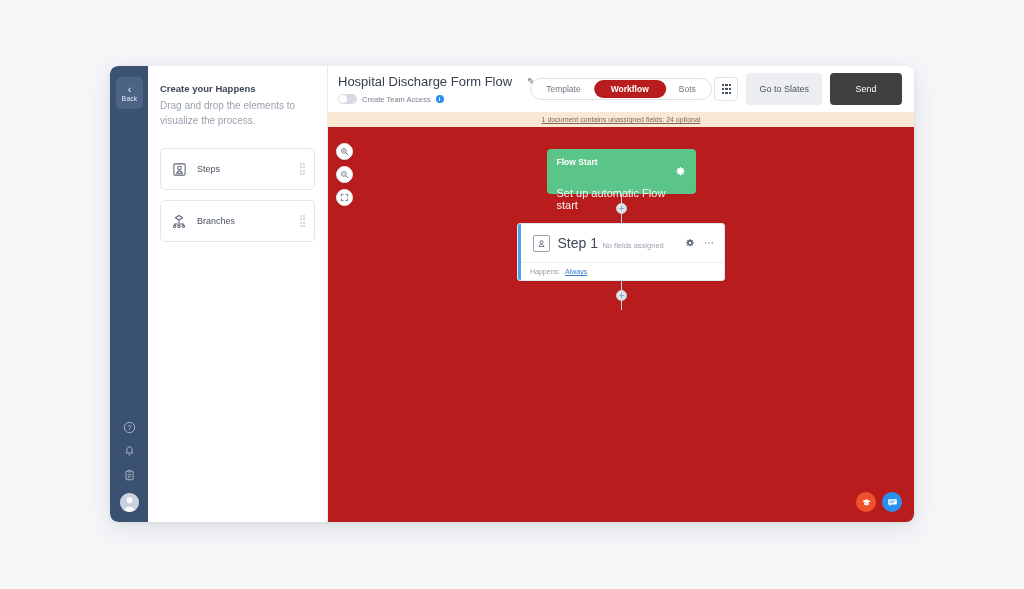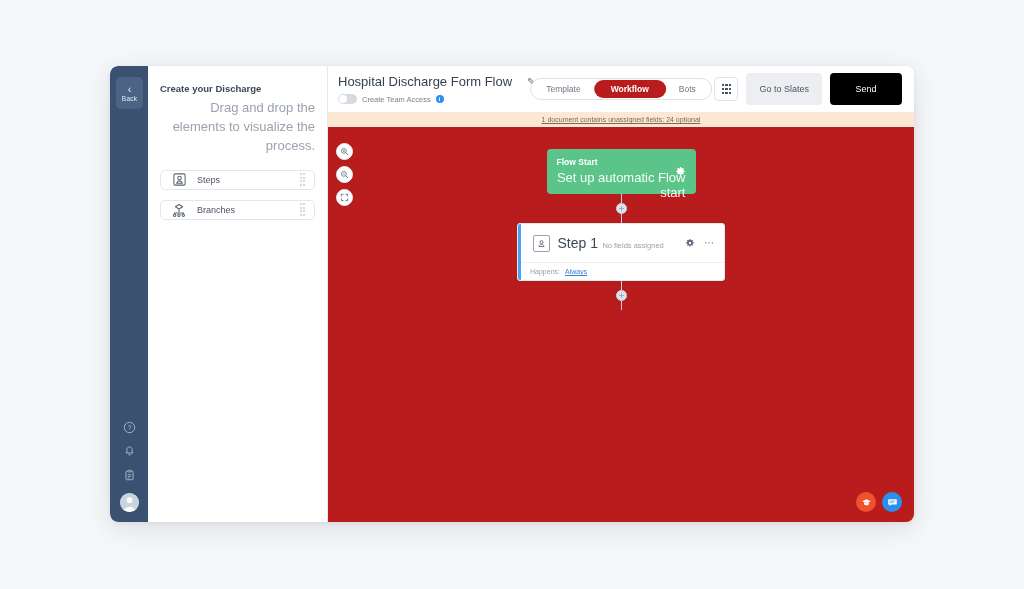"Create your Discharge" div.panel-title { text: Discharge -> Happens }
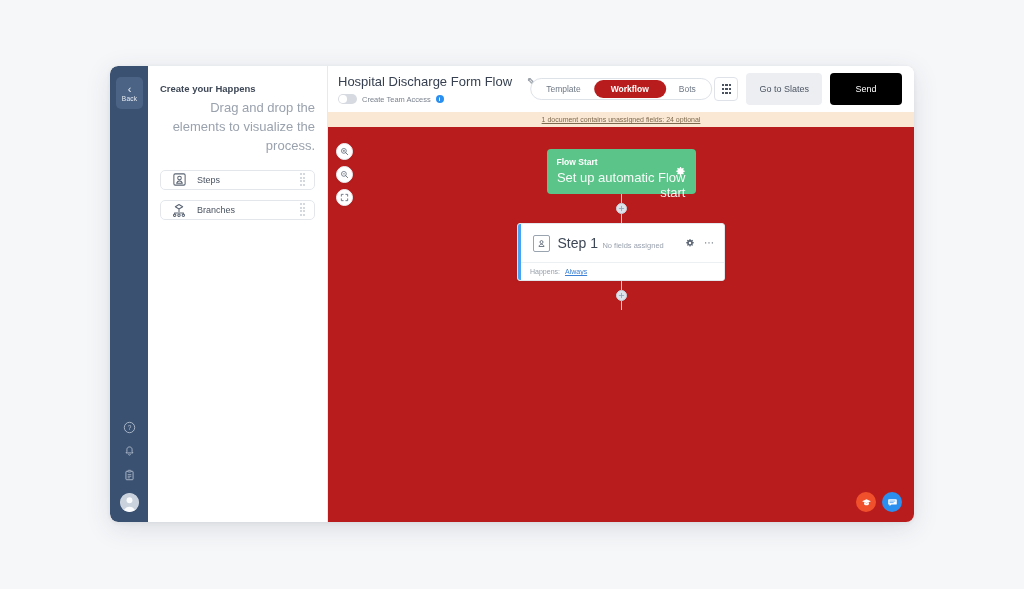"Send" .btn-orange { background: #000000 -> #404040 }
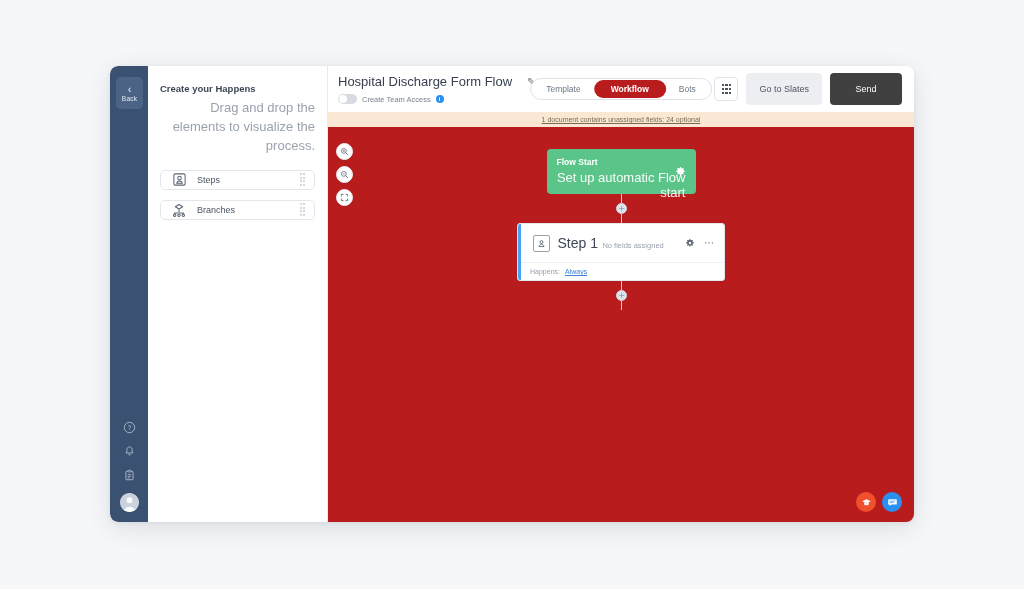"Drag and drop the elements" .panel-sub { font-size: 13px -> 10px; margin-bottom: 14px -> 20px; text-align: right -> none }
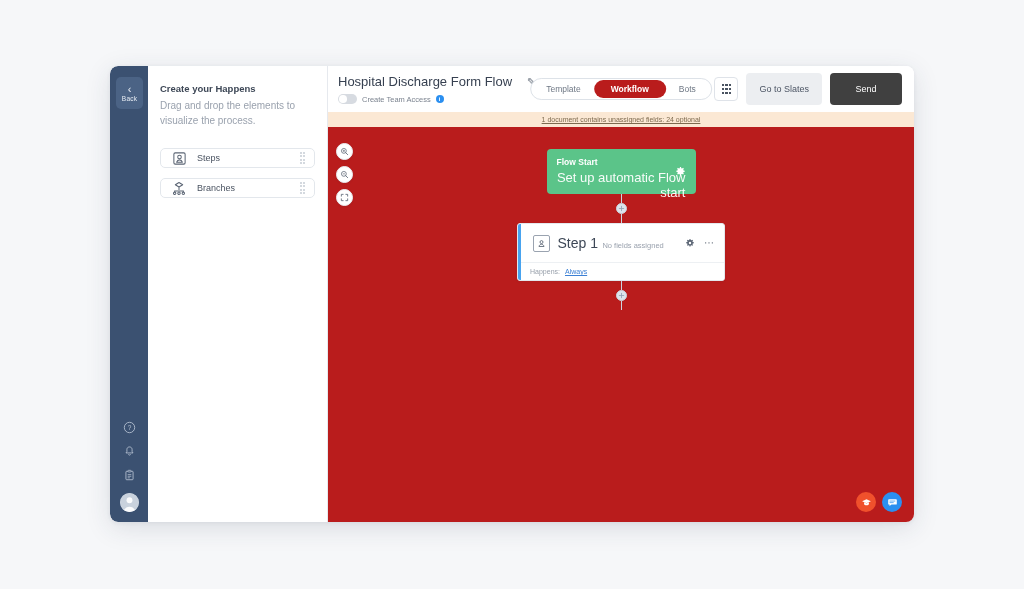"Steps" .tool-card { height: 20px -> 42px }
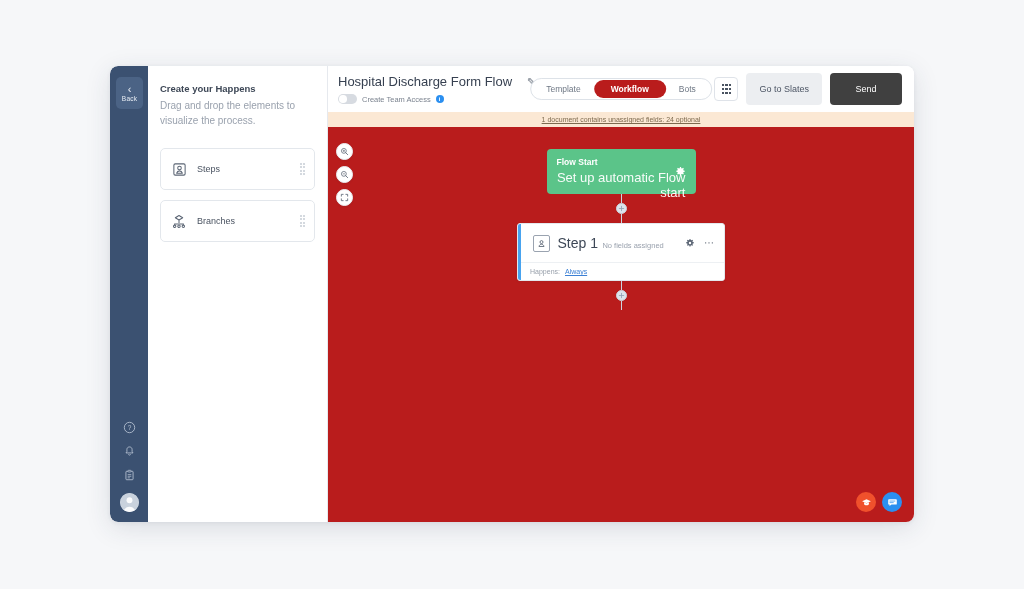"Set up automatic Flow start" .node-start .n-sub { font-size: 13px -> 11px; margin-top: 3px -> 20px; text-align: right -> none }
